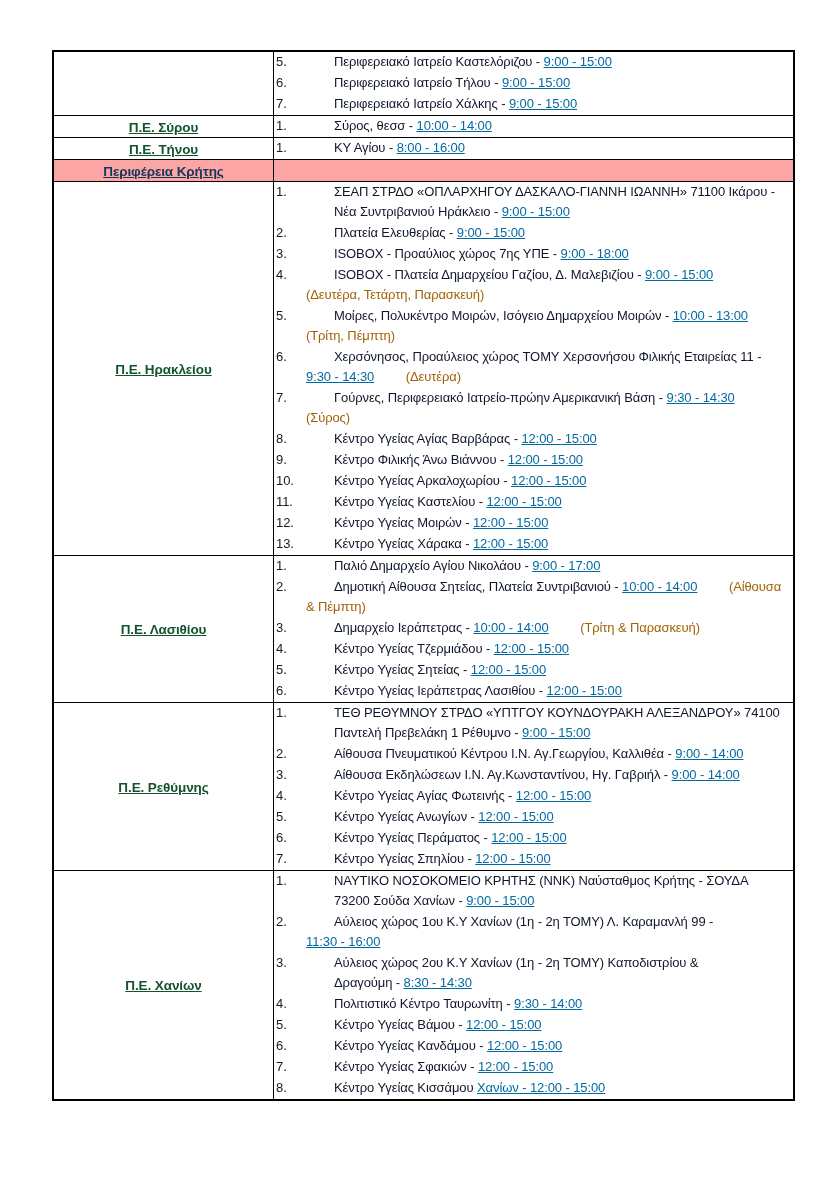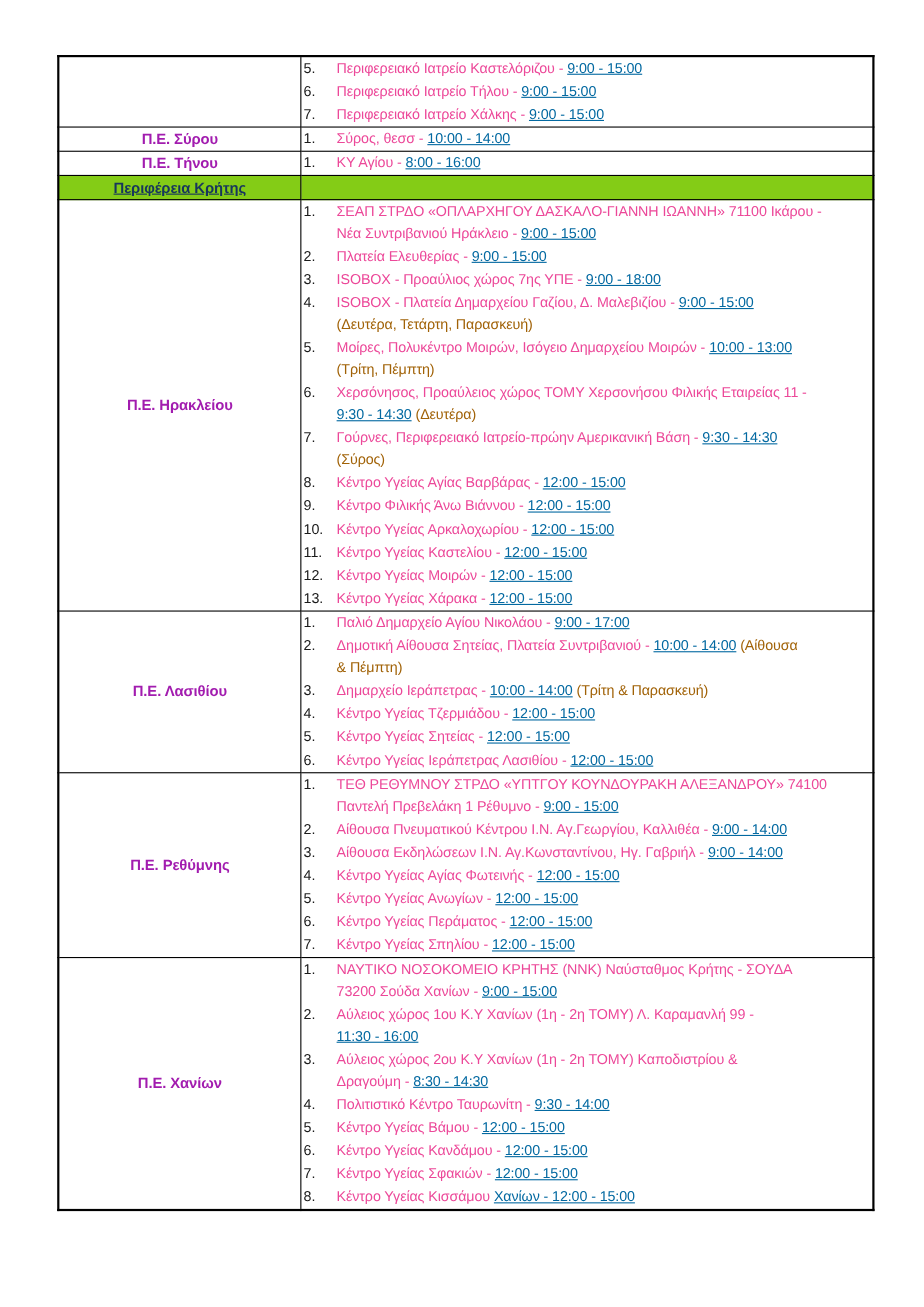"Περιφερειακό Ιατρείο Καστελόριζου -" .seg-p { color: #ec4899 -> #0f172a; margin-left: none -> 28px }
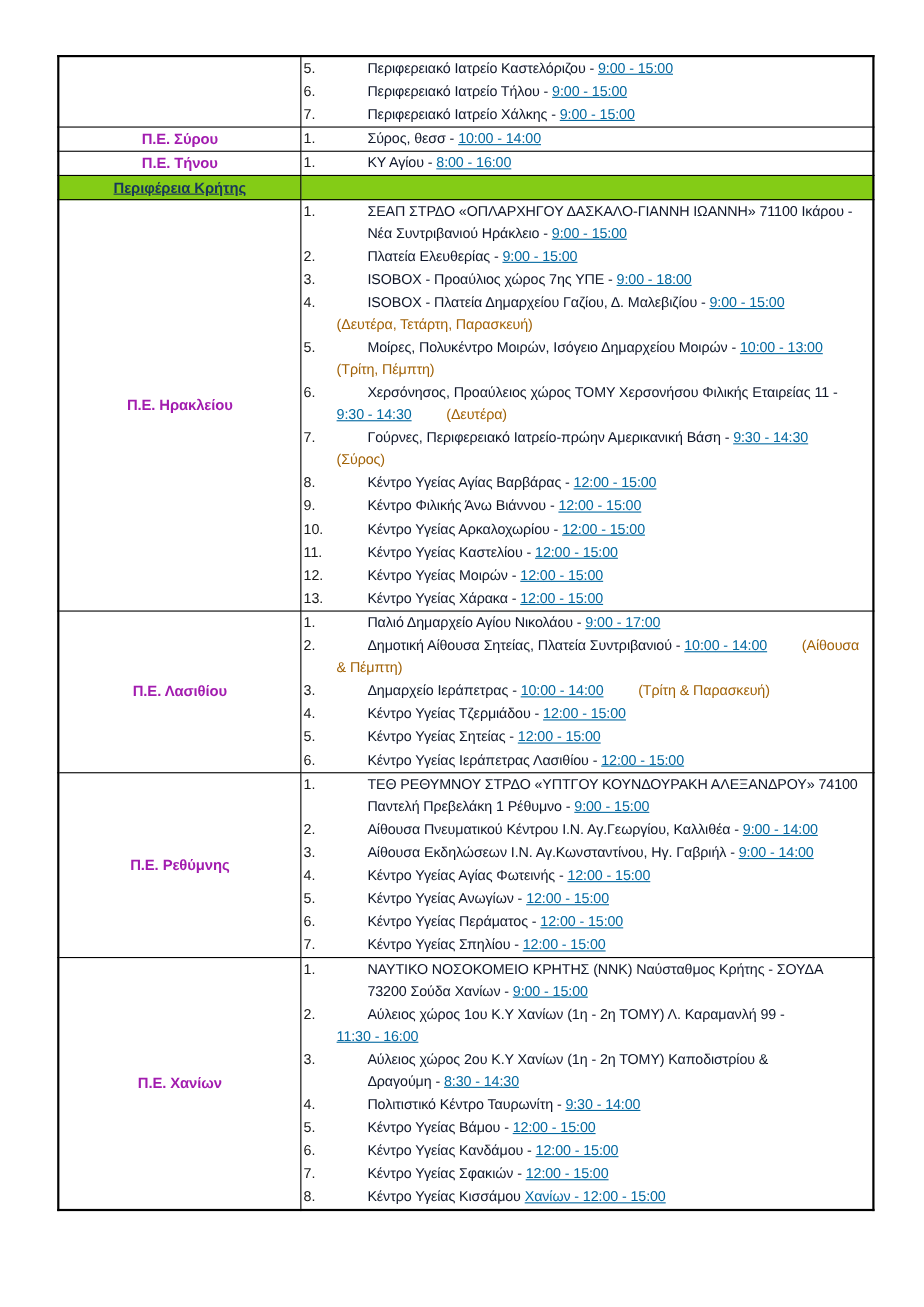"Π.Ε. Σύρου" .region-link { color: #a21caf -> #14532d; text-decoration: none -> underline }
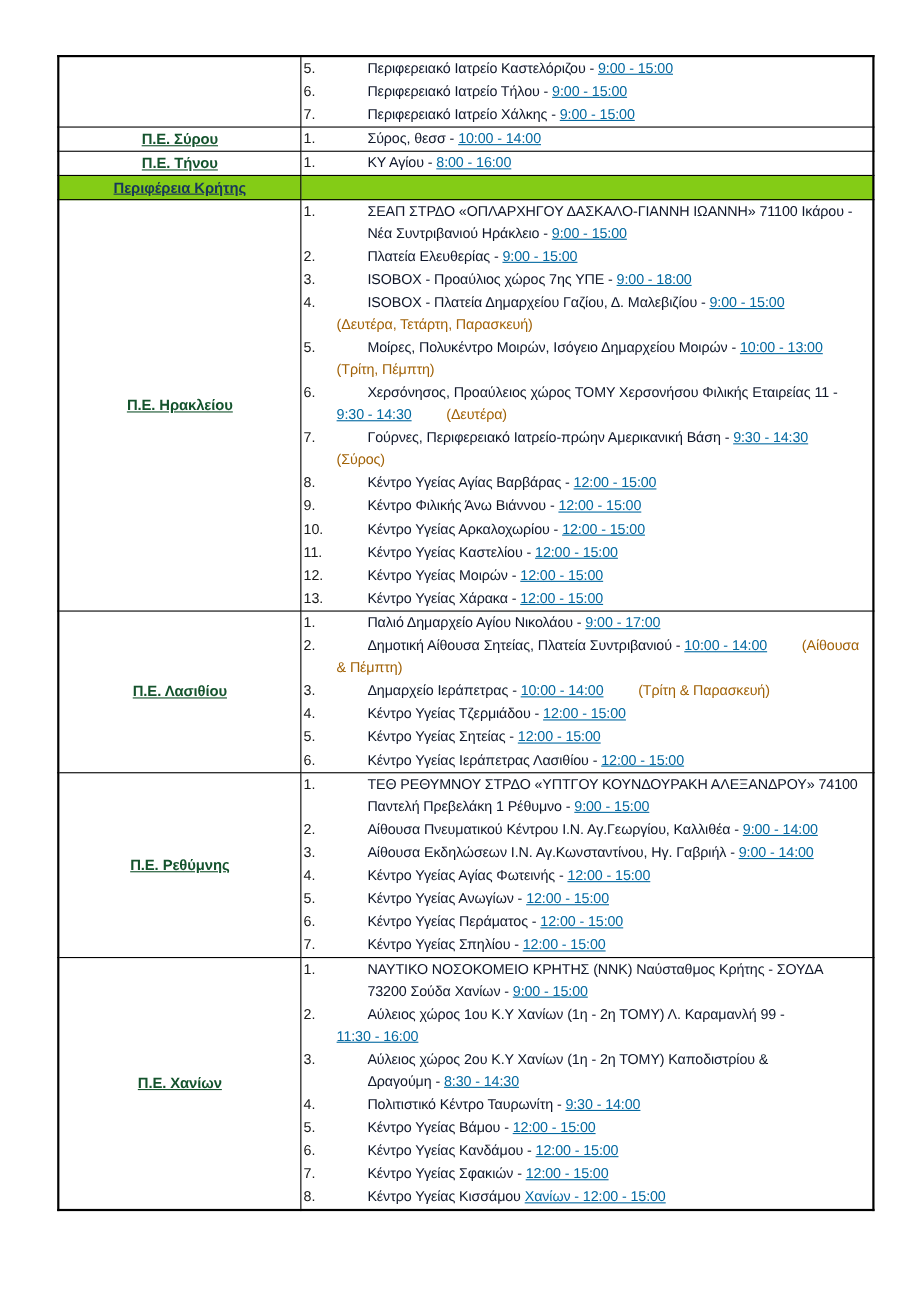"Περιφέρεια Κρήτης" tr.header-row td { background: #84cc16 -> #fca5a5 }
